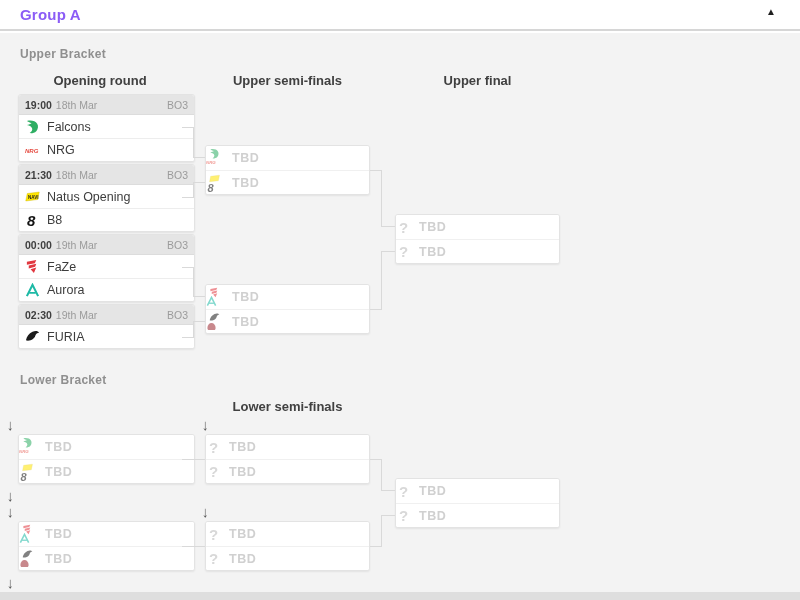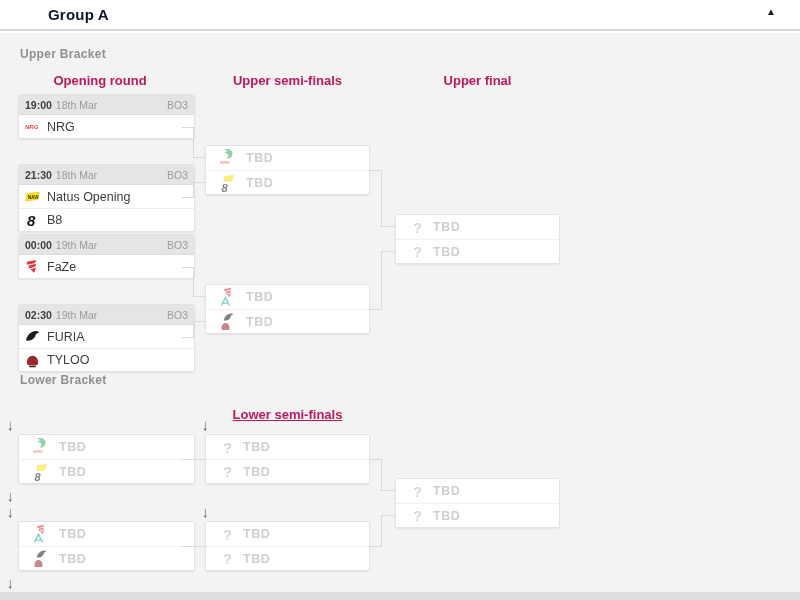"Group A" .group-title { color: #0f172a -> #8b5cf6; margin-left: 28px -> none }
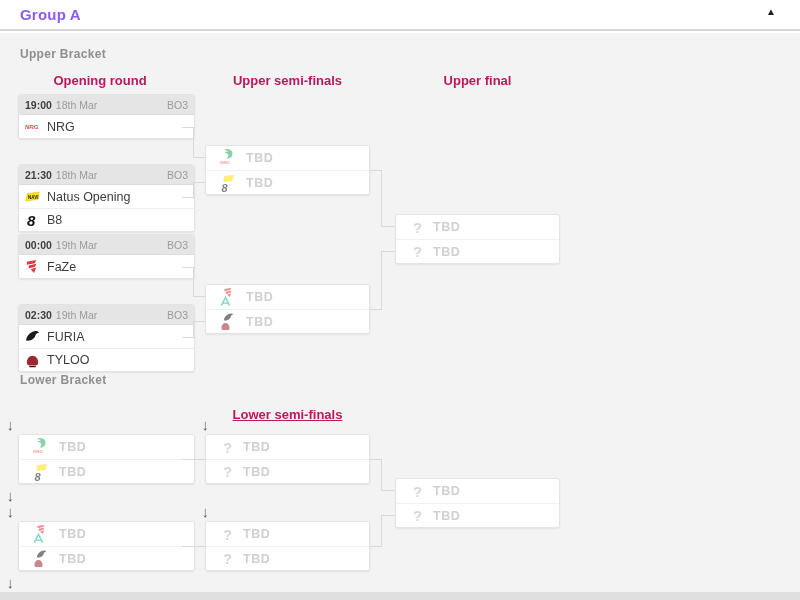"Opening round" .col-header { color: #be185d -> #404040 }
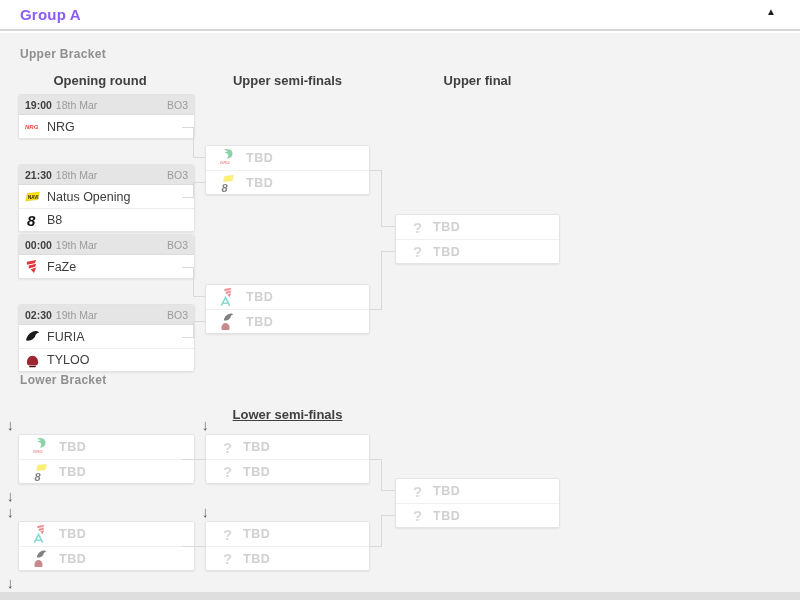"Falcons" div.trow { html: none -> <div> <span> <svg> <path></path> </svg> </span> <span>Falcons</span> </div> }
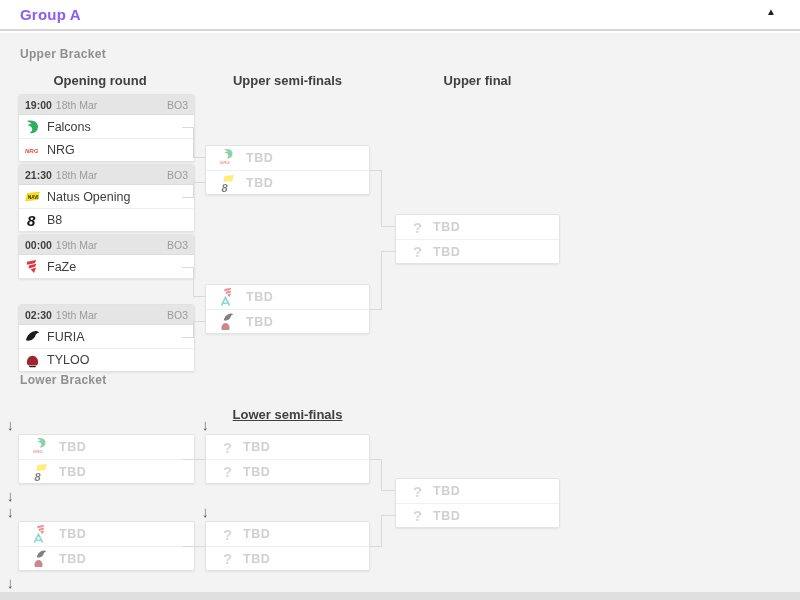"TBD" .trow-tbd { padding: 0 14px -> 0 0 }
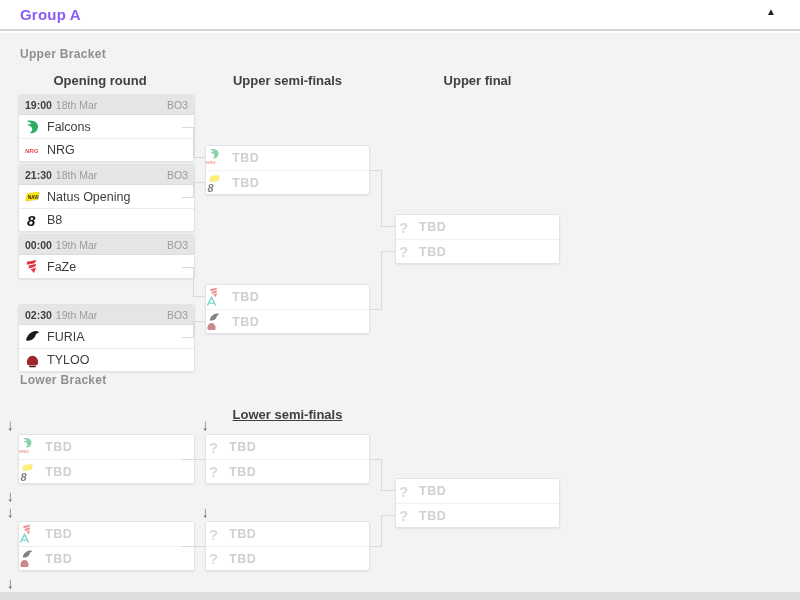"Aurora" div.trow { html: none -> <div> <span> <svg> <path></path> <path></path> </svg> </span> <span>Aurora</span> </div> }
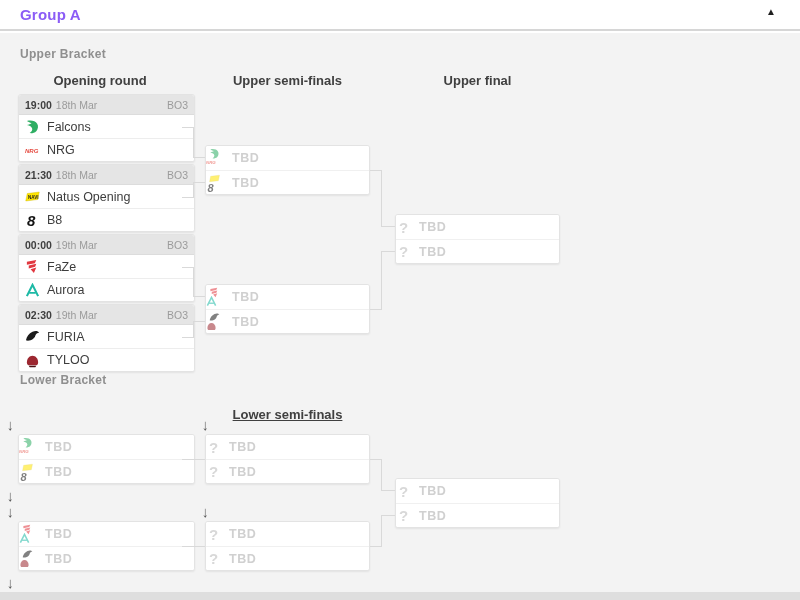"TYLOO" div.trow { html: <div> <span> <svg> <path></path> <path></path> </svg> </span> <span>TYLOO</span> </div> -> none }
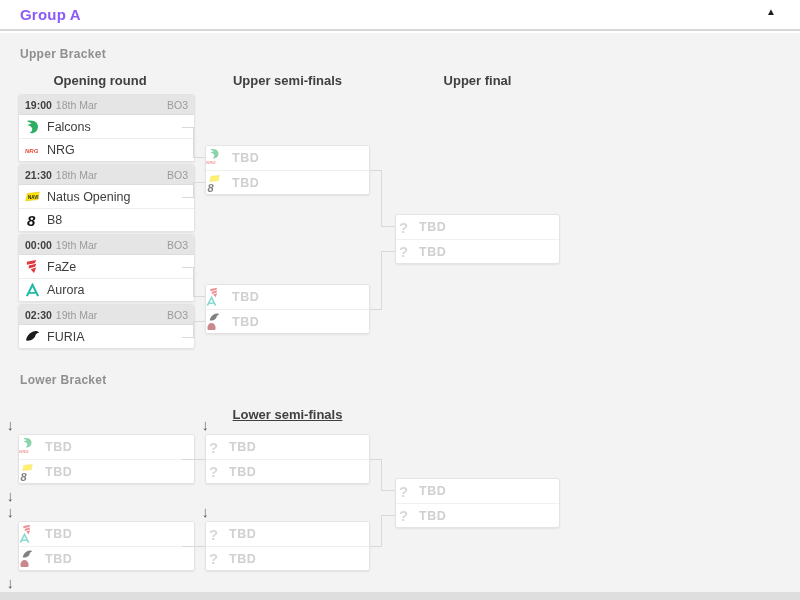"Lower semi-finals" div.col-header { text-decoration: underline -> none; top: 374px -> 366px }
